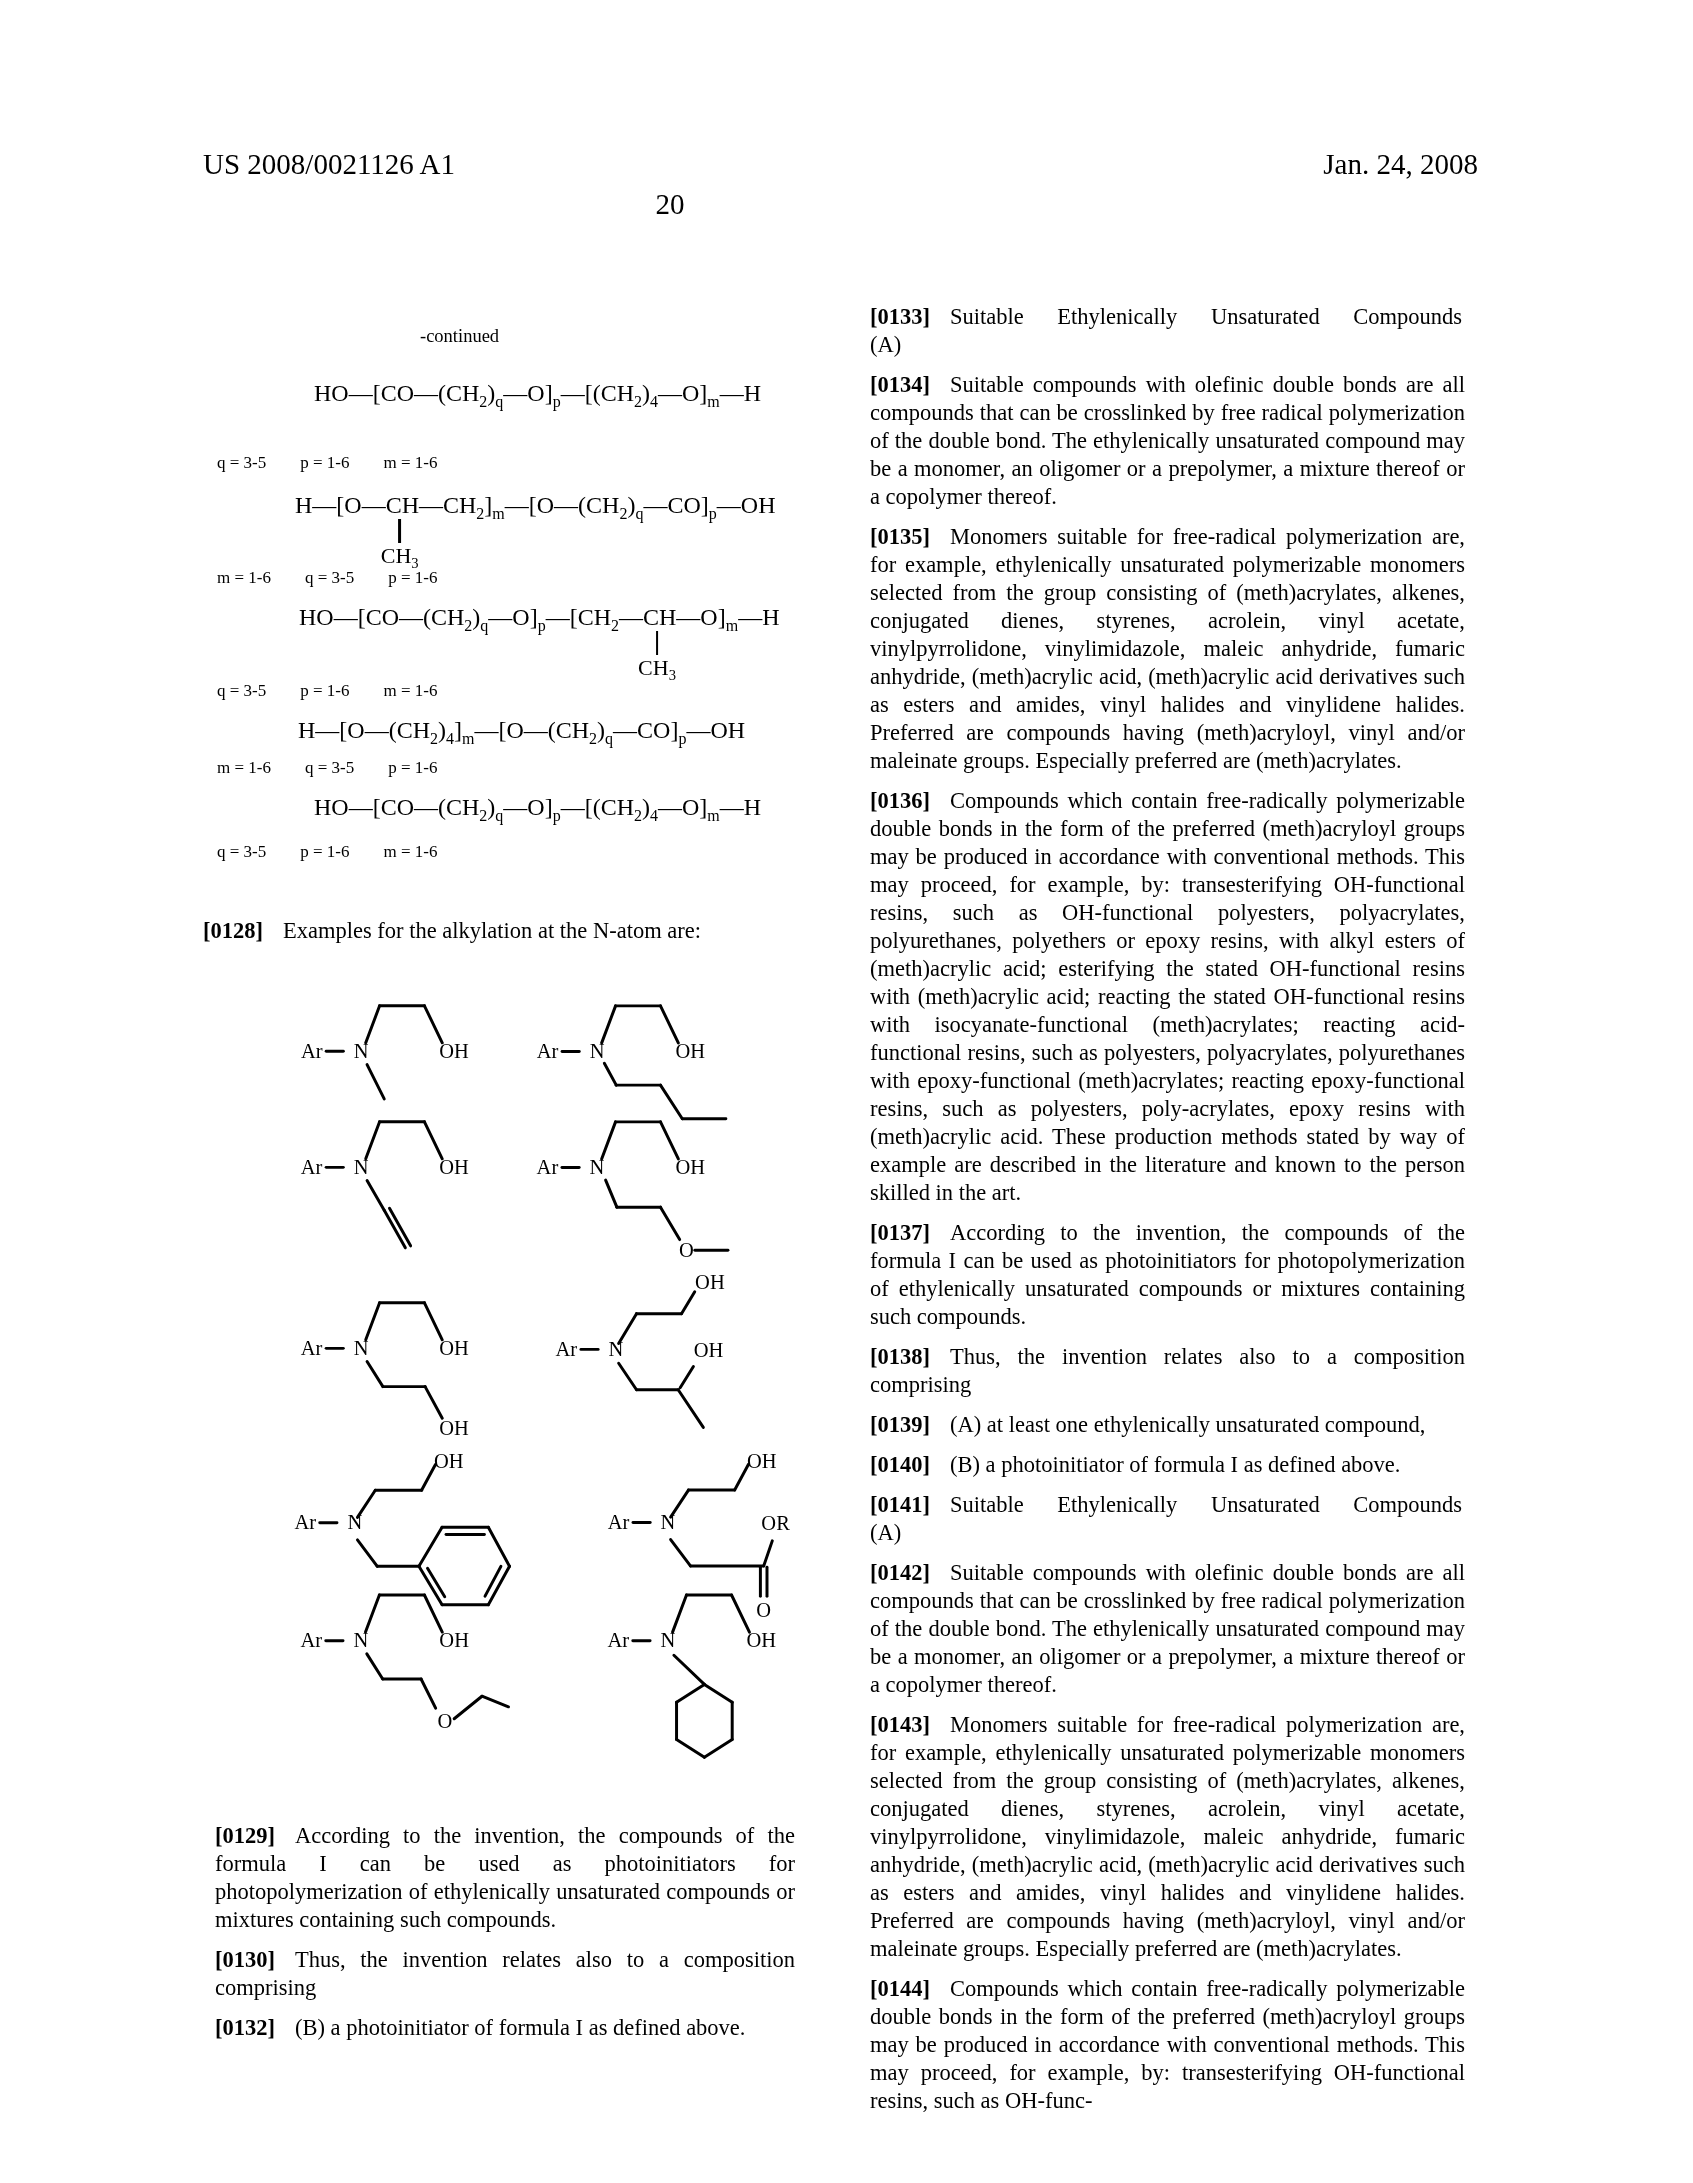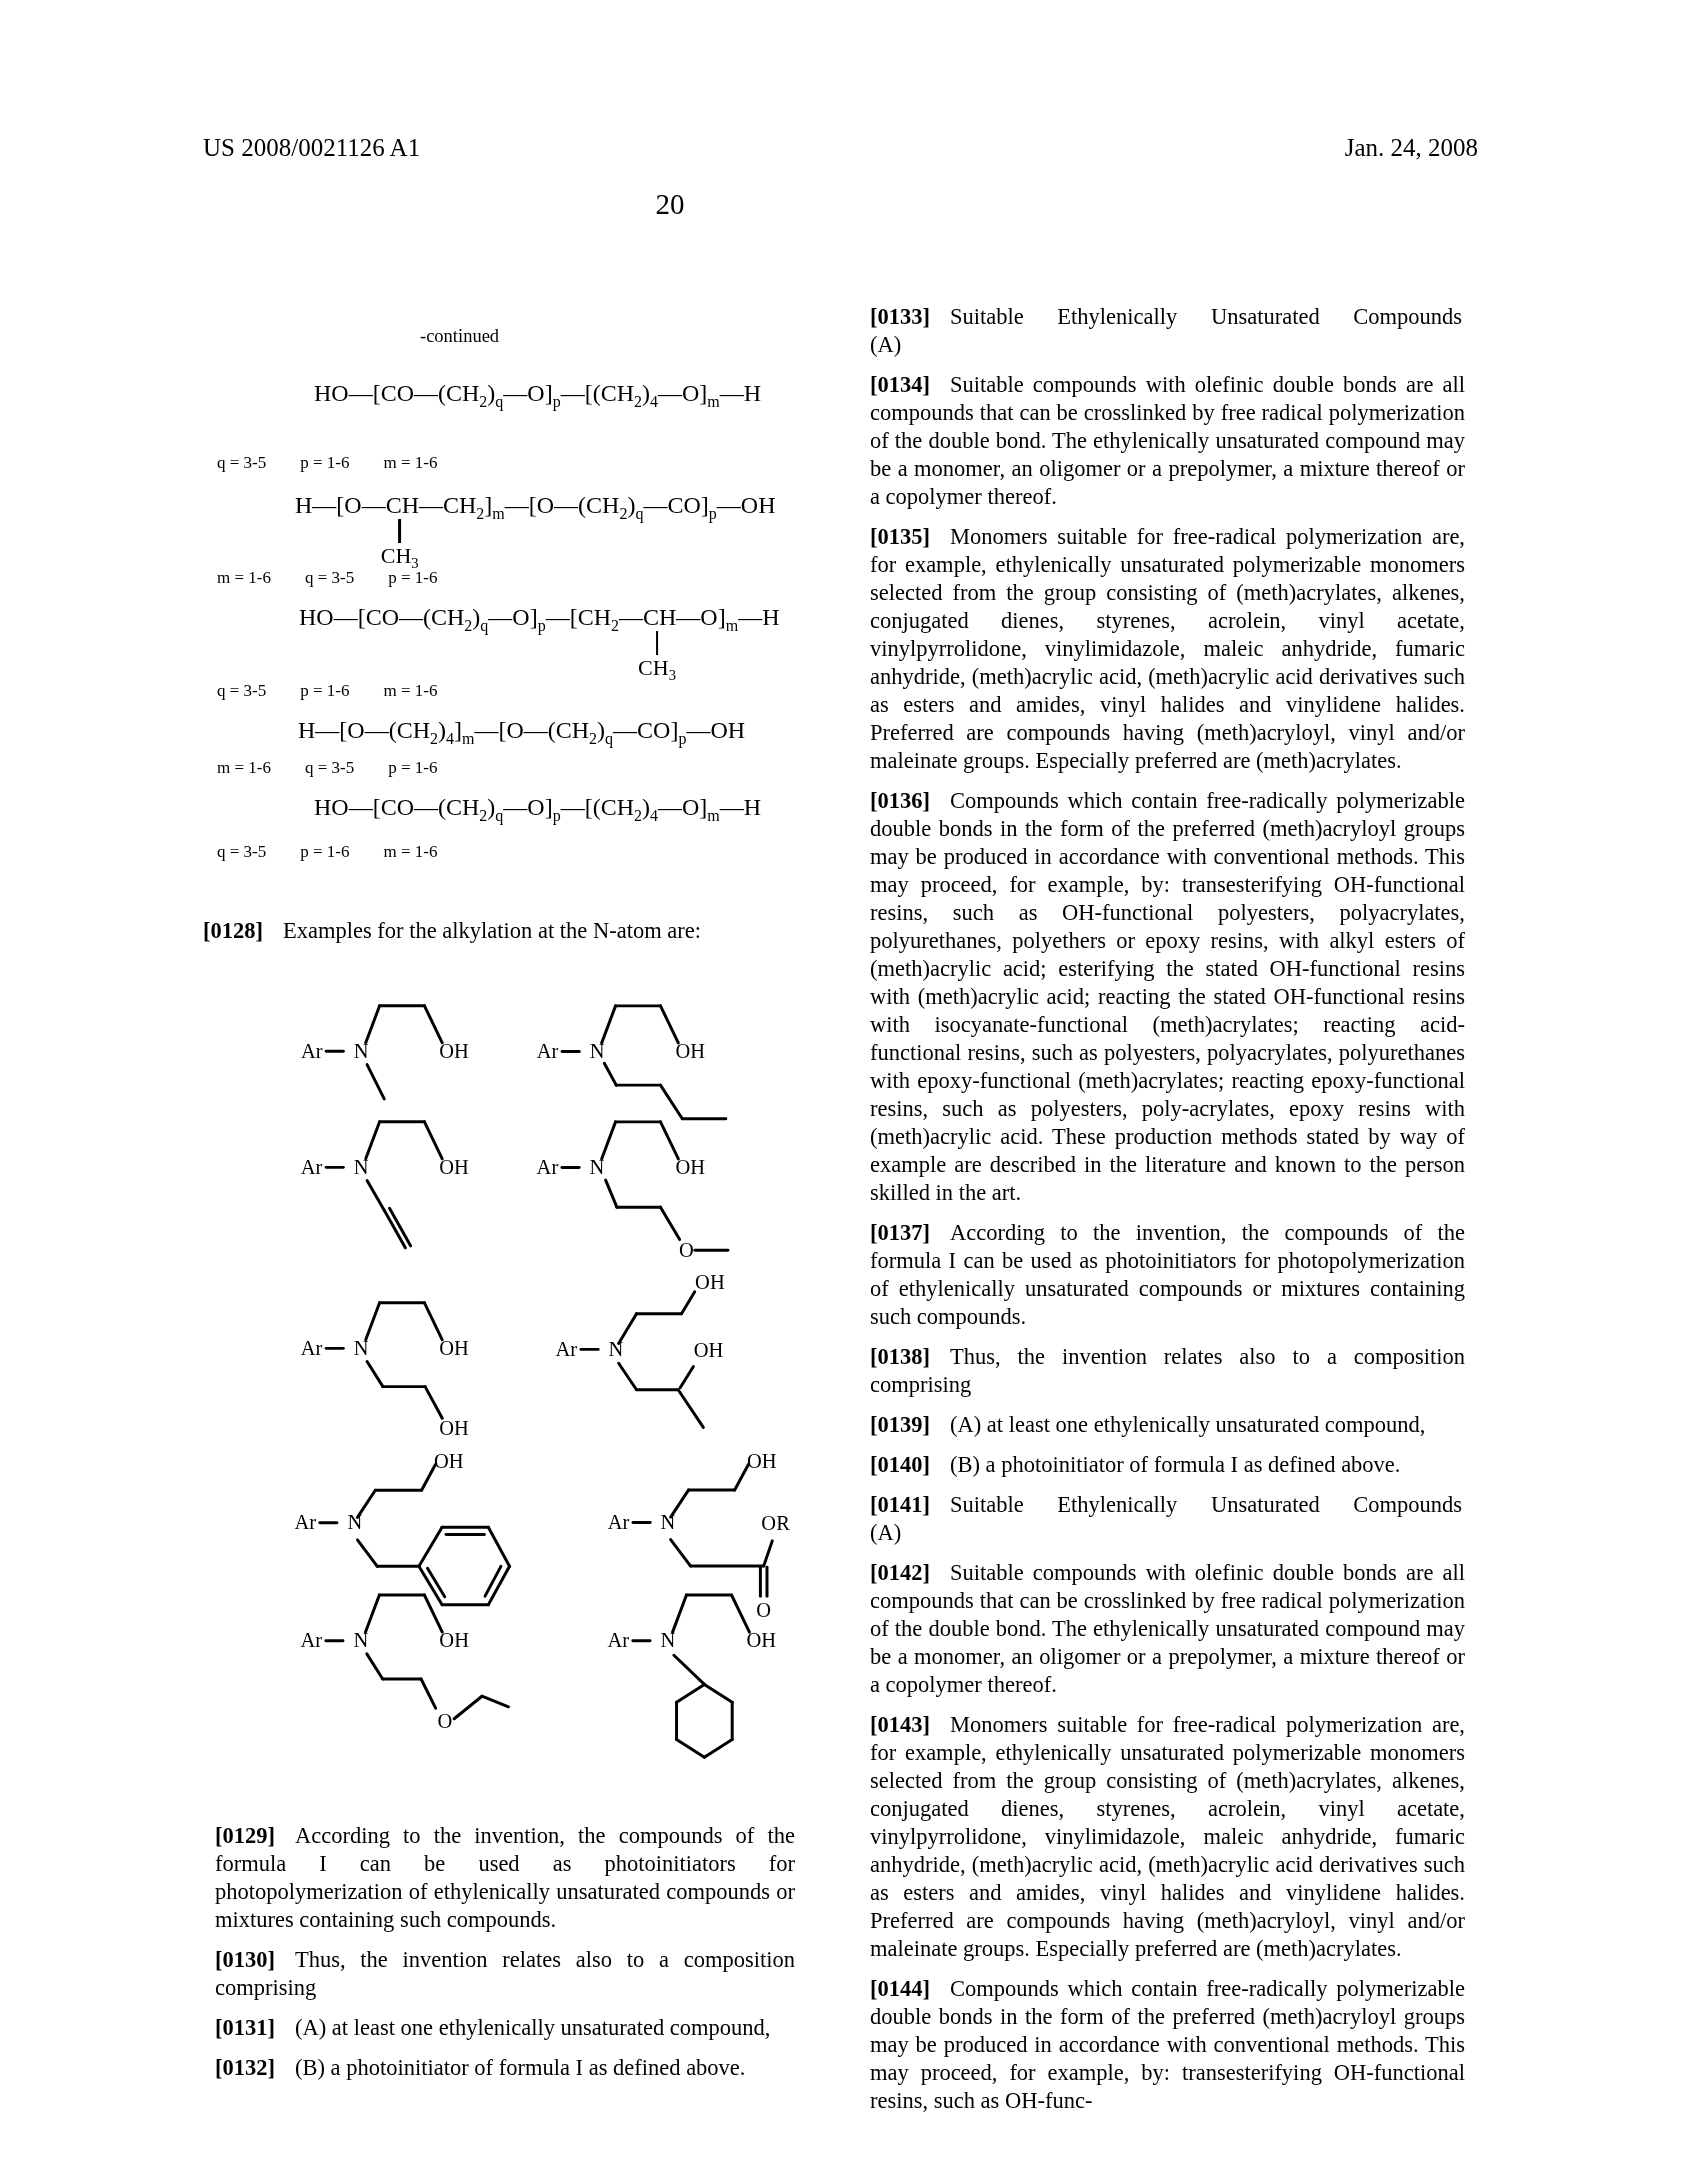"US 2008/0021126 A1" .hdr { font-size: 25px -> 29px; top: 134px -> 148px }
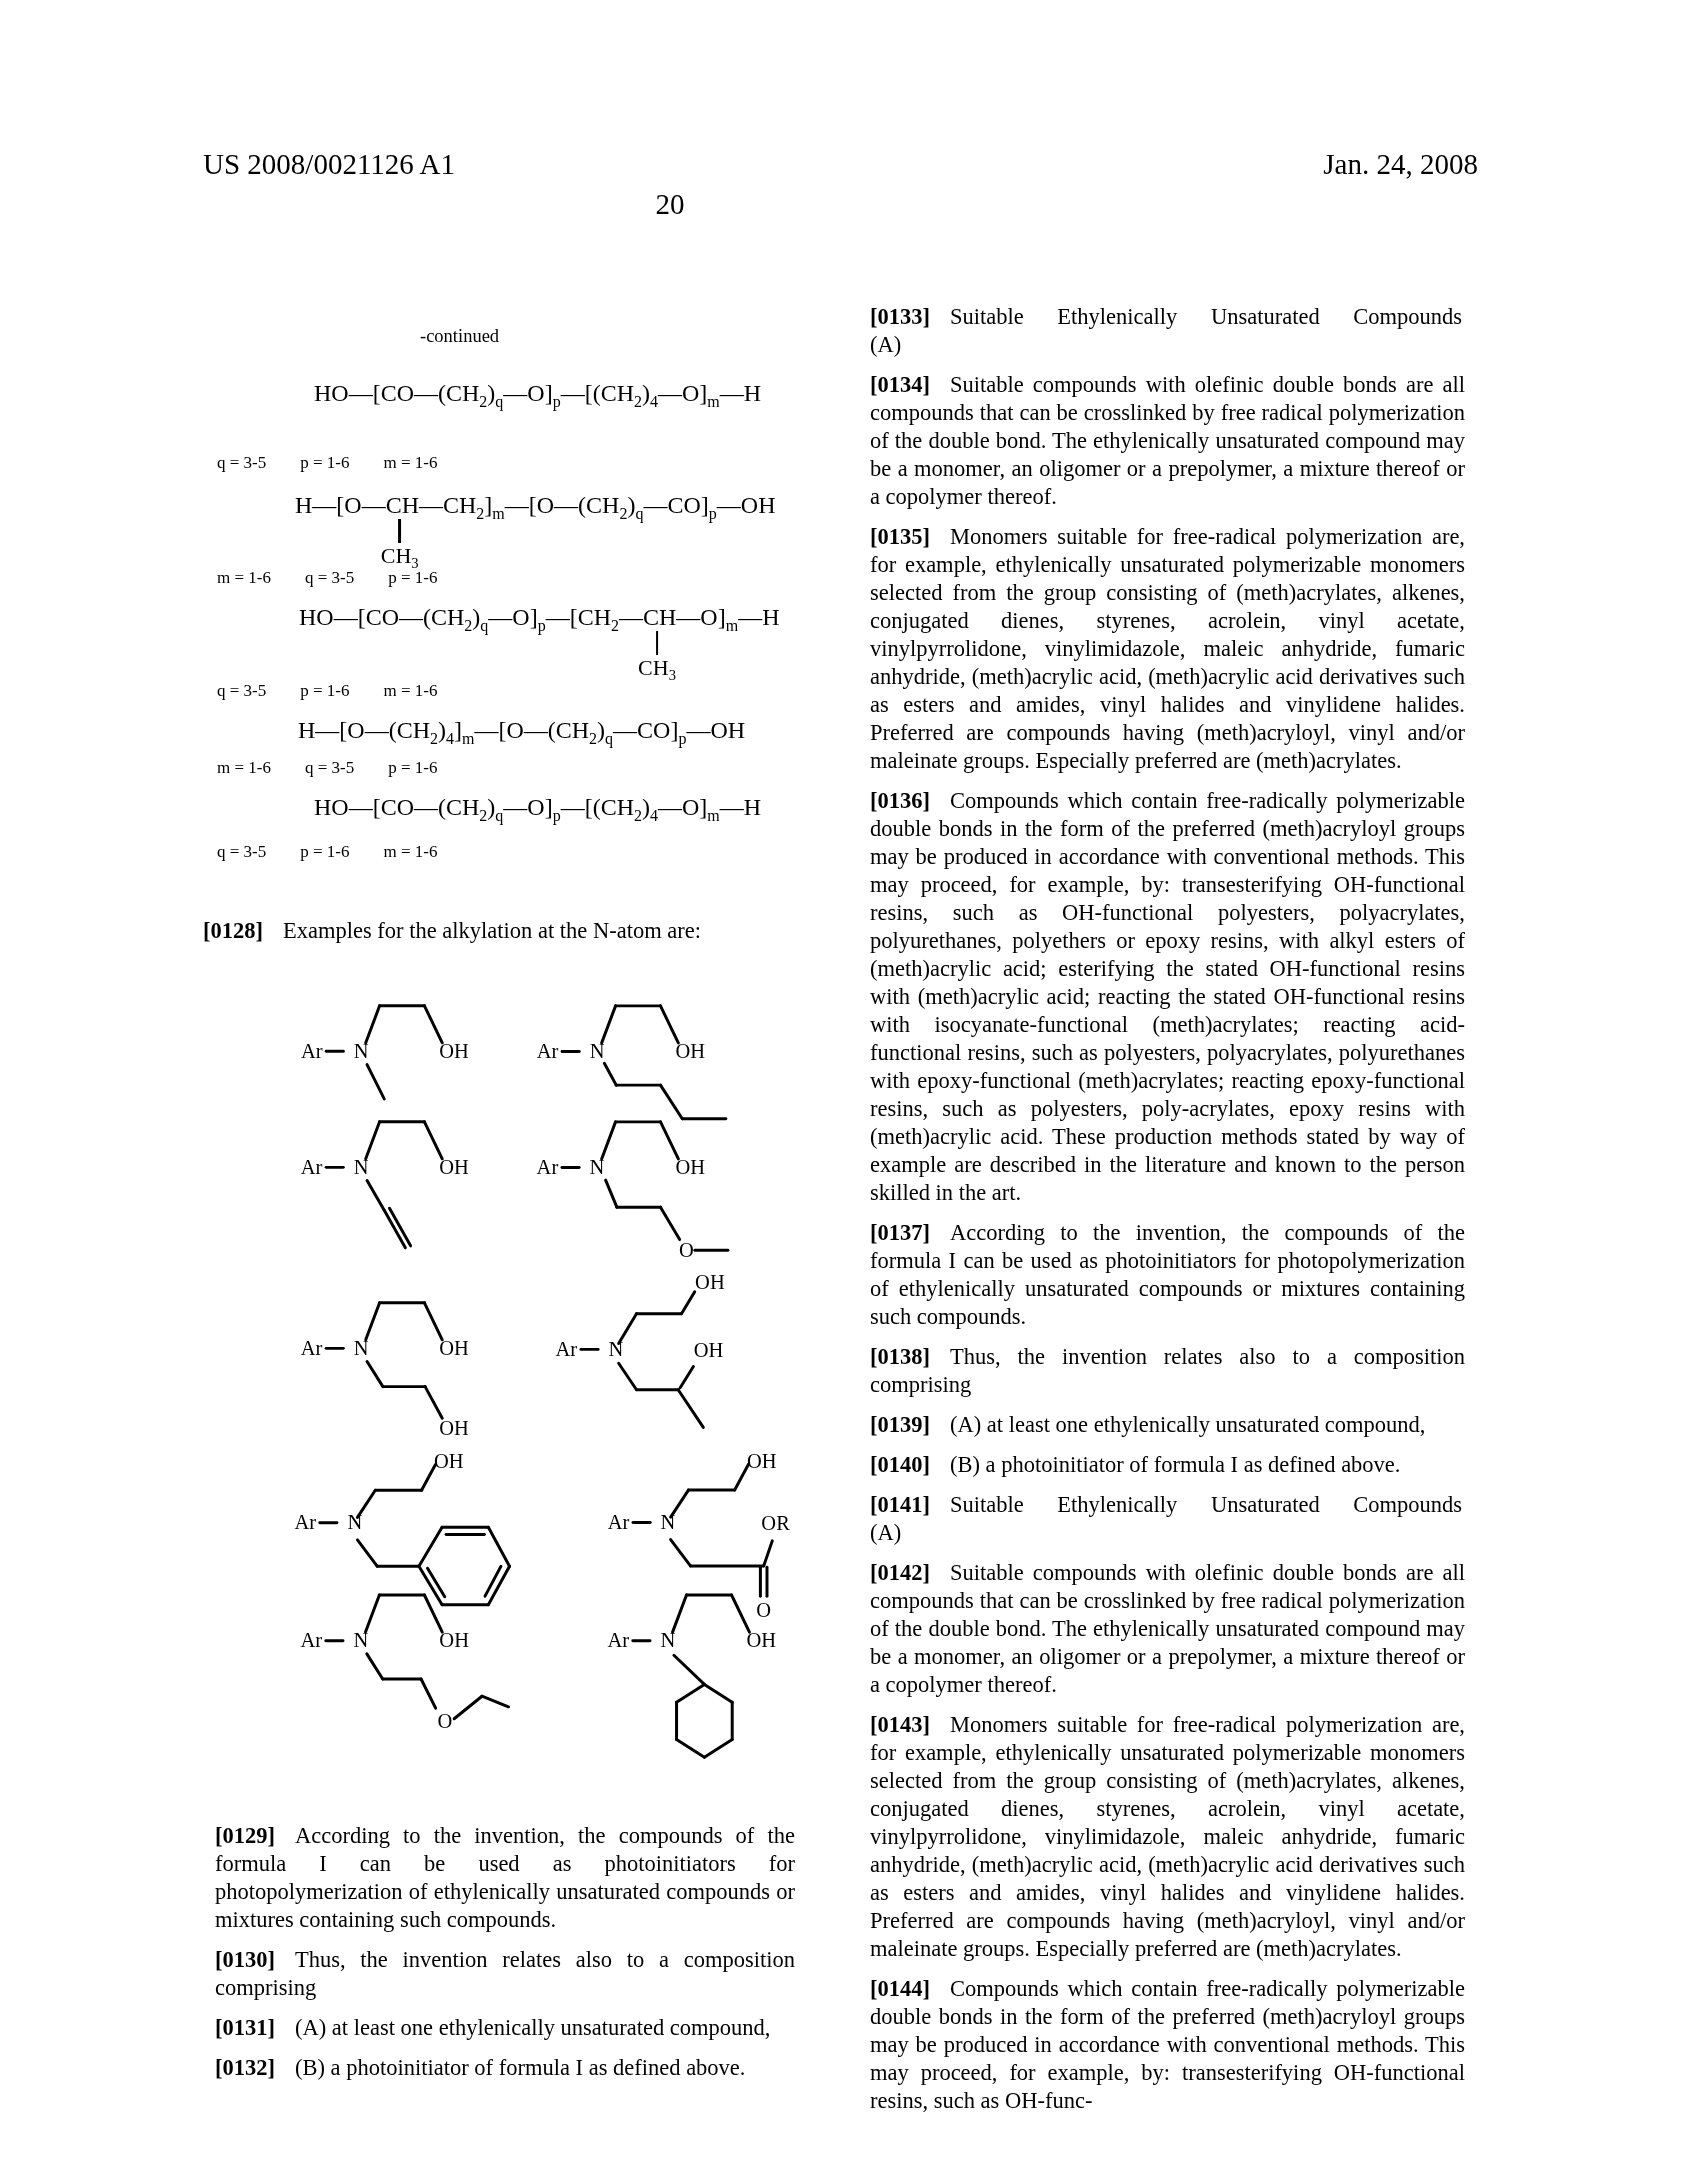"[0131] (A) at least one" p.hang { html: <p><b>[0131]</b><span>(A) at least one ethylenically unsaturated compound,</span></p> -> none }
